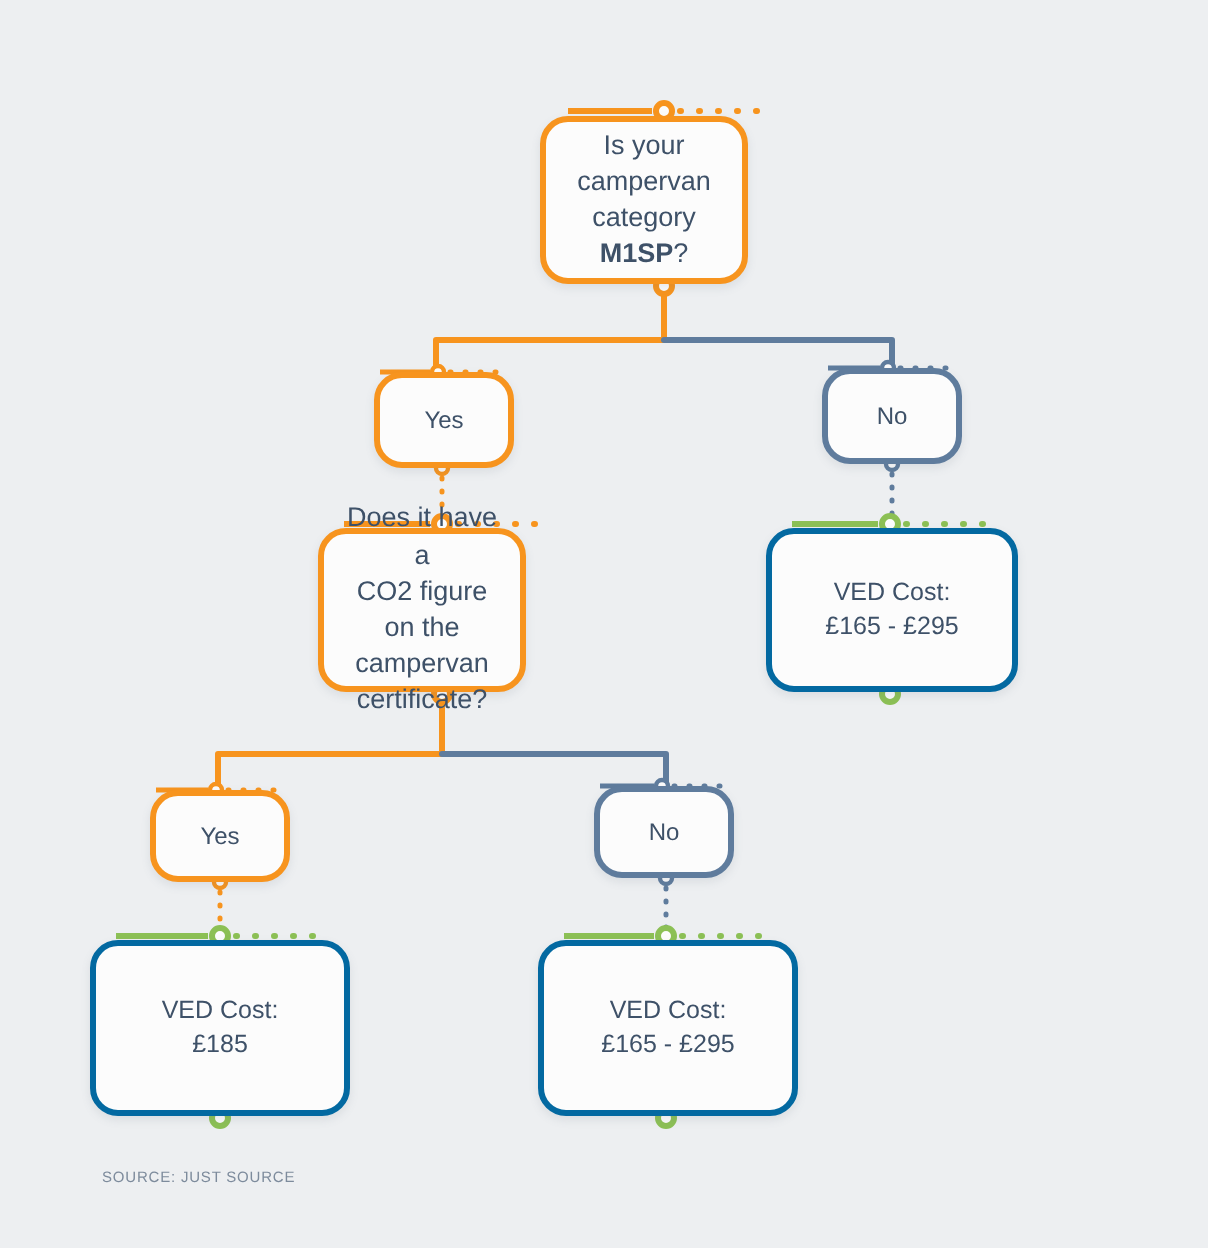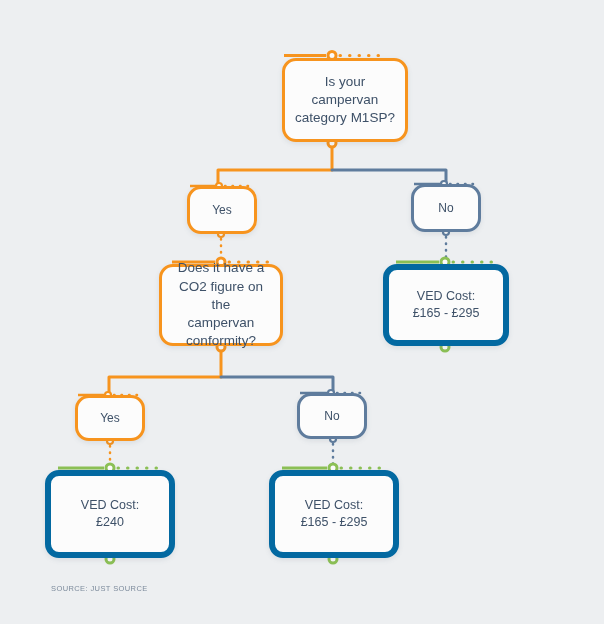"Is your campervan" #node-q1 { margin-left: 12px -> none; width: 126px -> 104px }
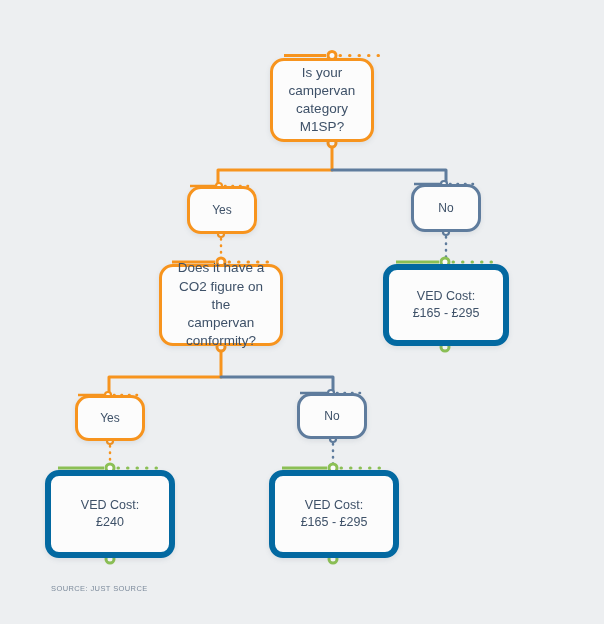"M1SP" .bold { font-weight: normal -> bold }
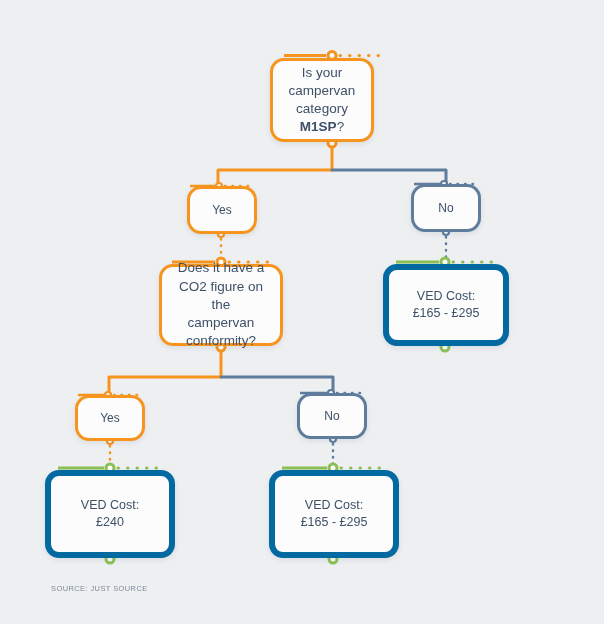"Does it have a" #node-q2 { width: 124px -> 104px }
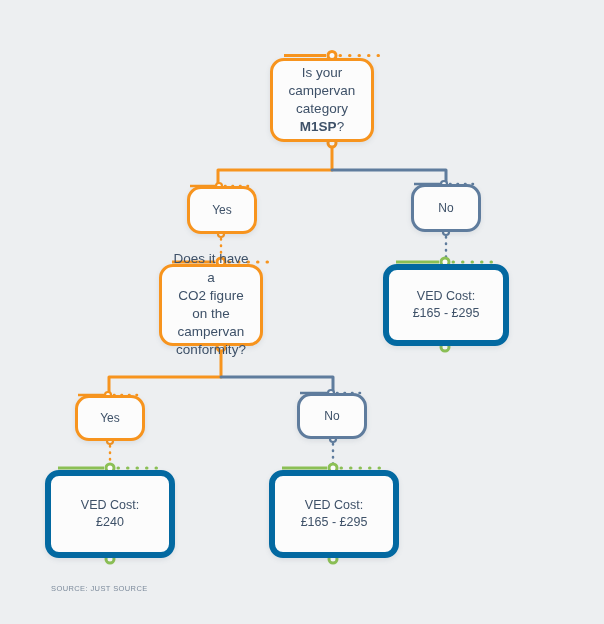"VED Cost:" .node.green { border: 6px solid #0369a1 -> 3px solid #0369a1 }
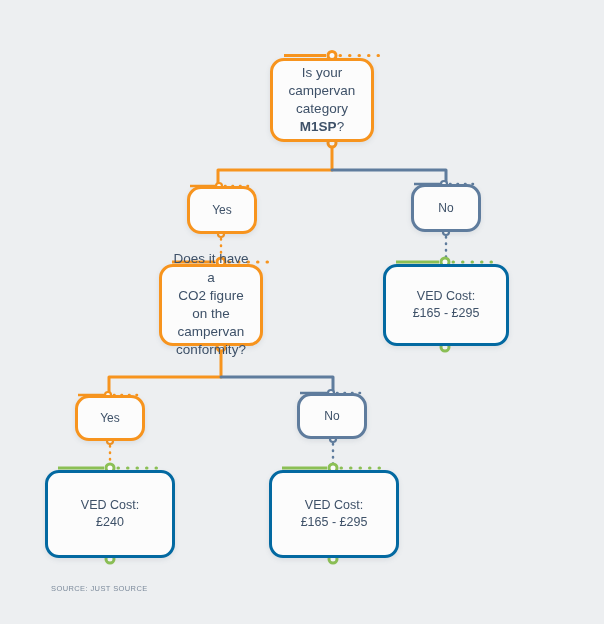"conformity?" span { text: conformity -> certificate }
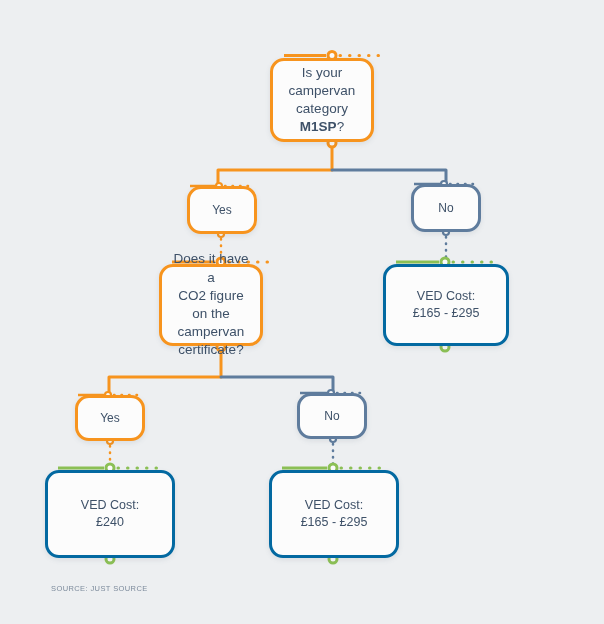"£240" span { text: £240 -> £185 }
